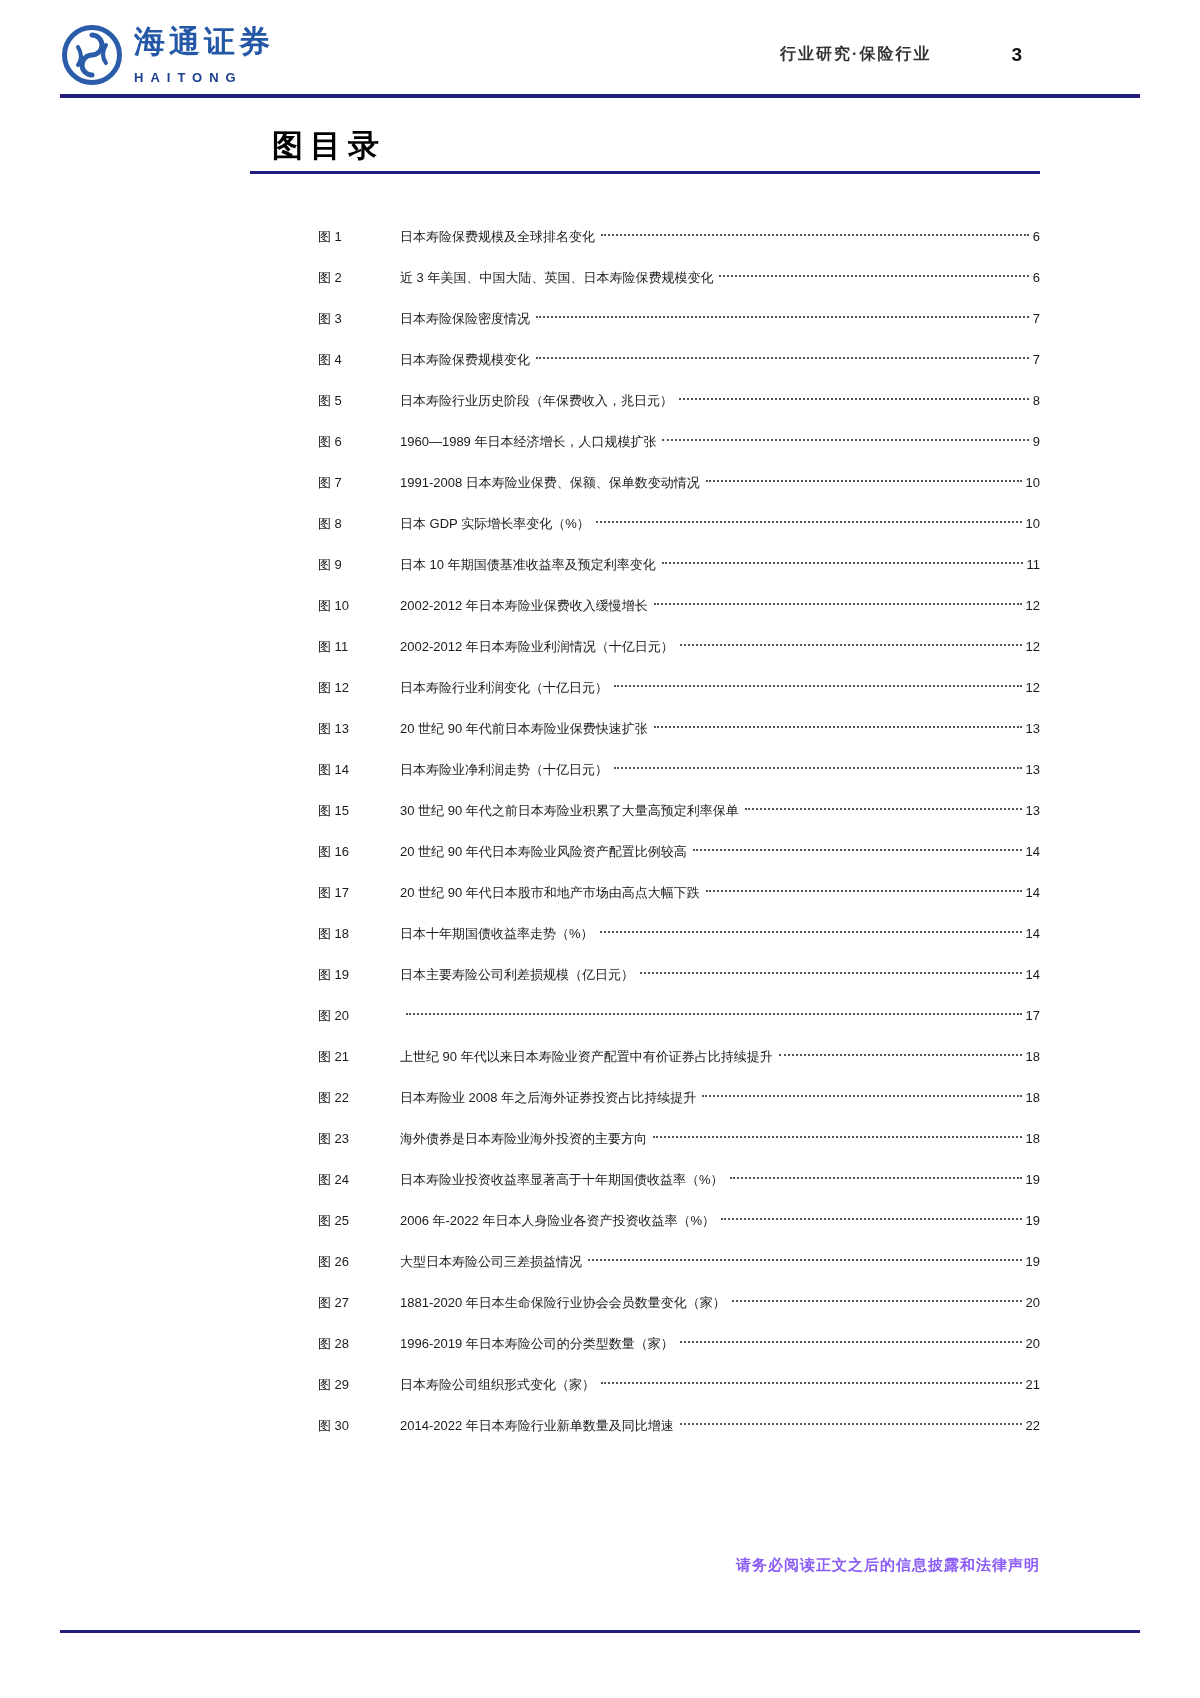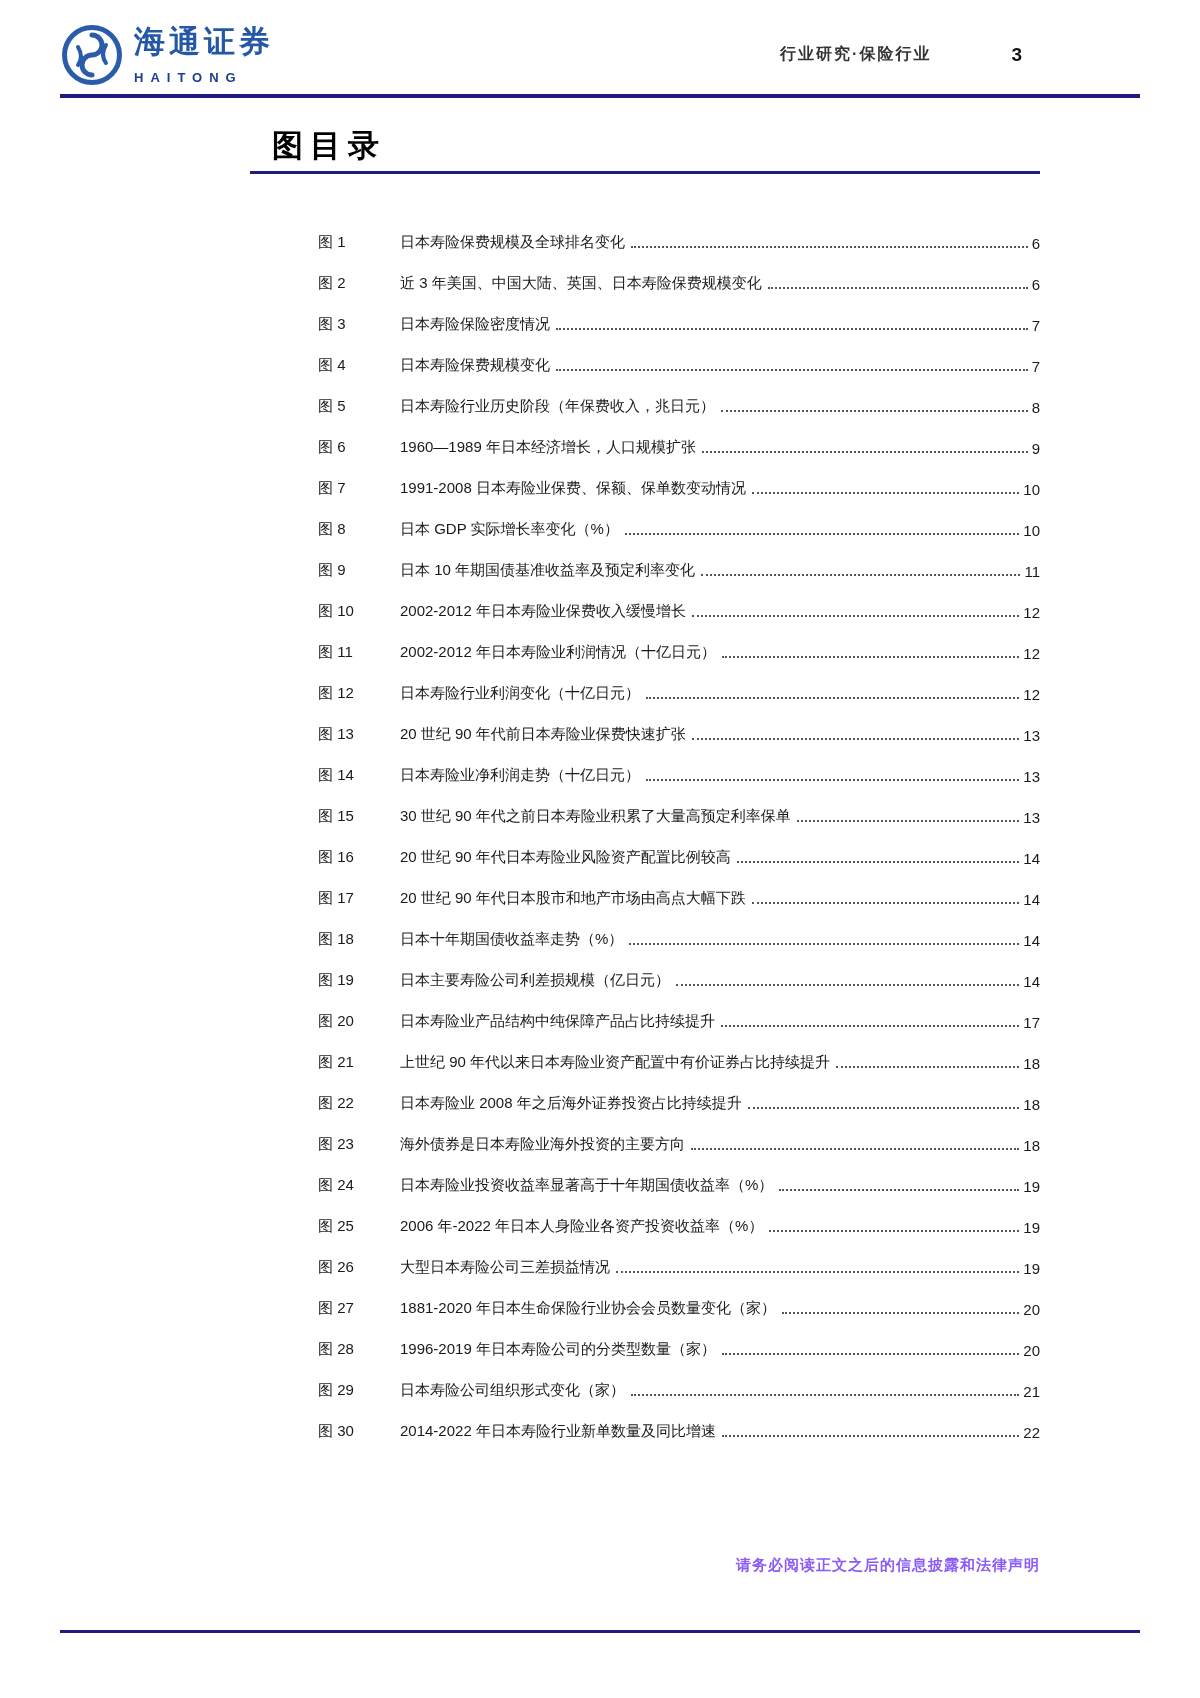"图 1" .toc-row { align-items: flex-end -> center; font-size: 15px -> 13px }
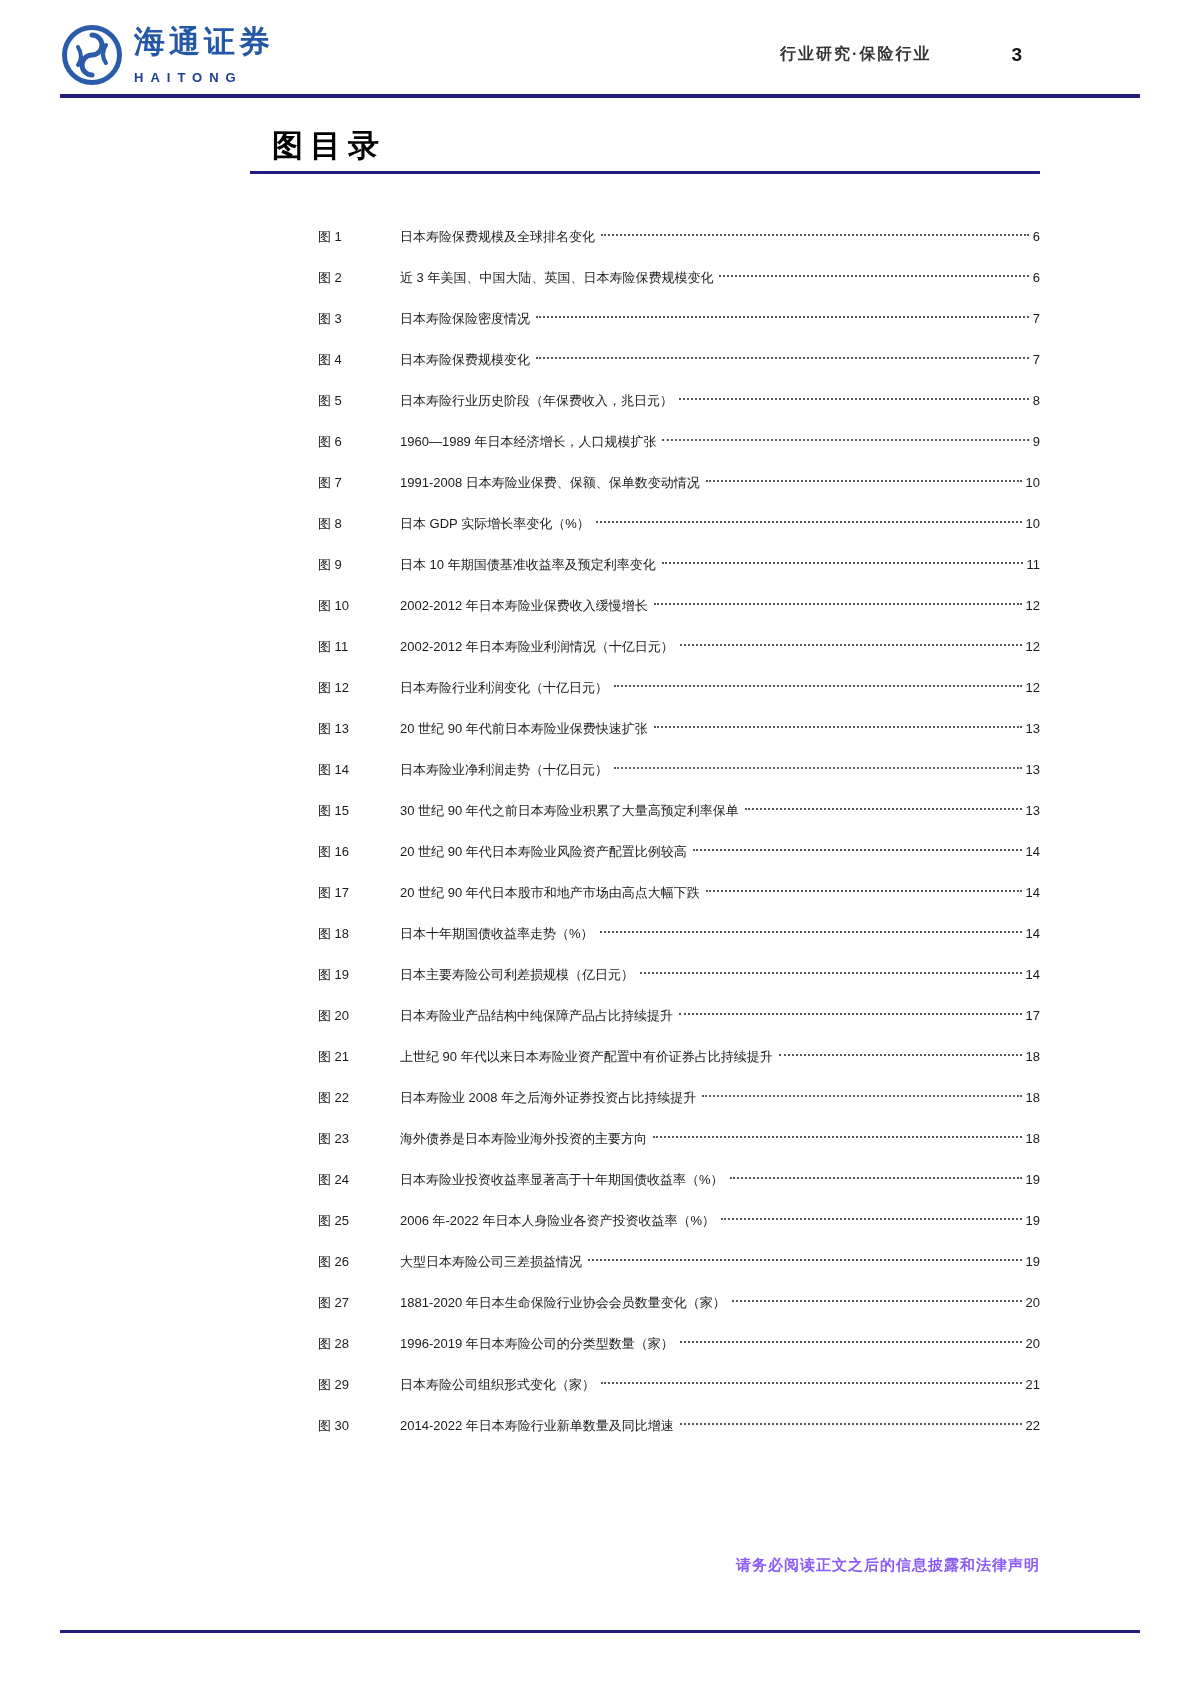"日本寿险业产品结构中纯保障产品占比持续提升" span.toc-title { html: <span>日本寿险业产品结构中纯保障产品占比持续提升</span> -> none }
